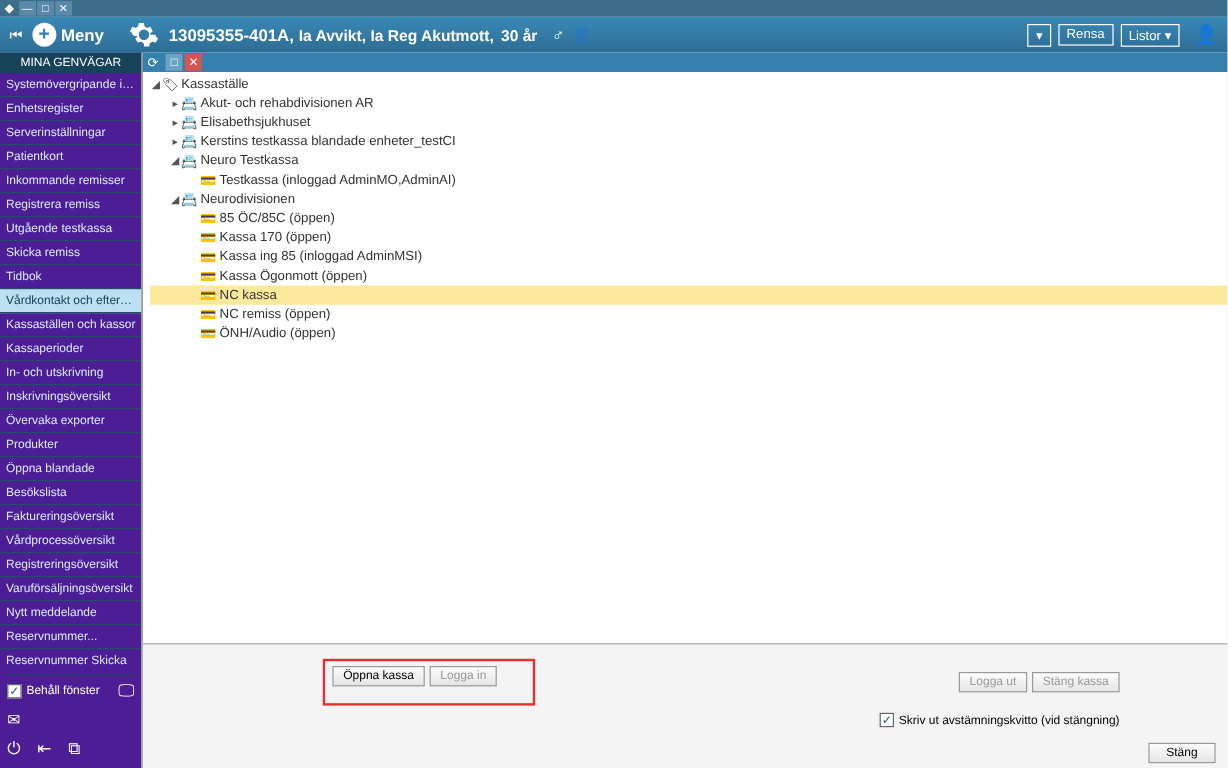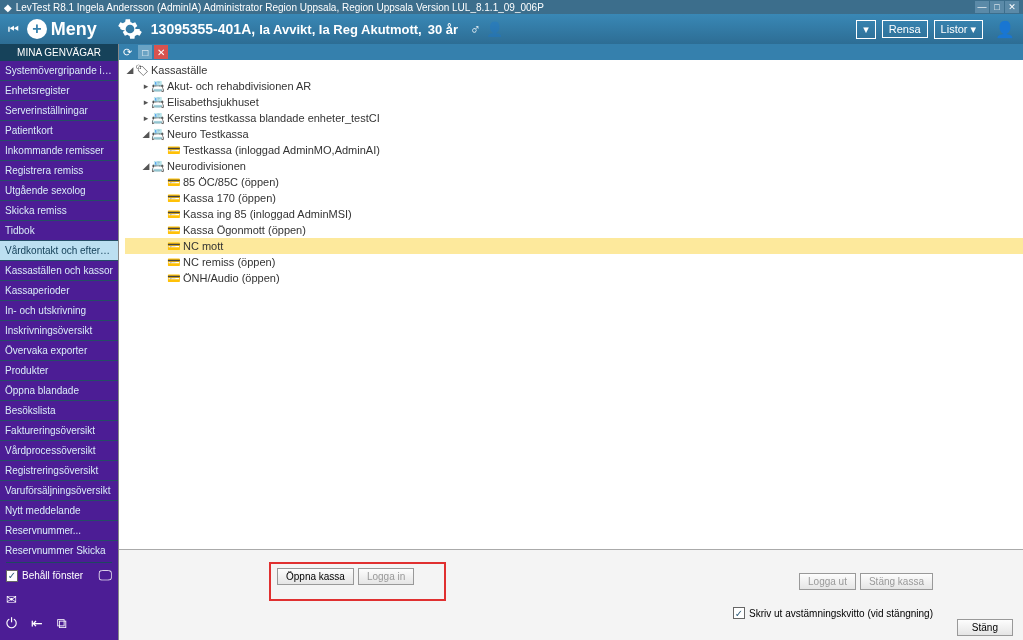"LevTest R8.1 Ingela Andersson (AdminIA)" span.title-text { html: <span>LevTest R8.1 Ingela Andersson (AdminIA) Administrator Region Uppsala, Region Uppsala Version LUL_8.1.1_09_006P</span> -> none }
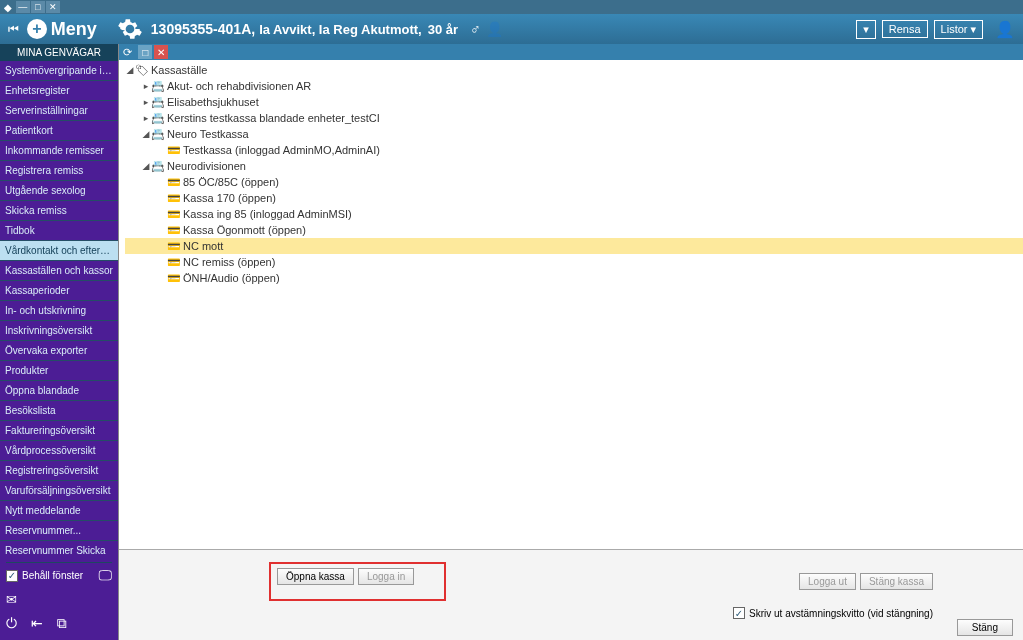"Meny" .topbar .menu-label { font-size: 18px -> 14px }
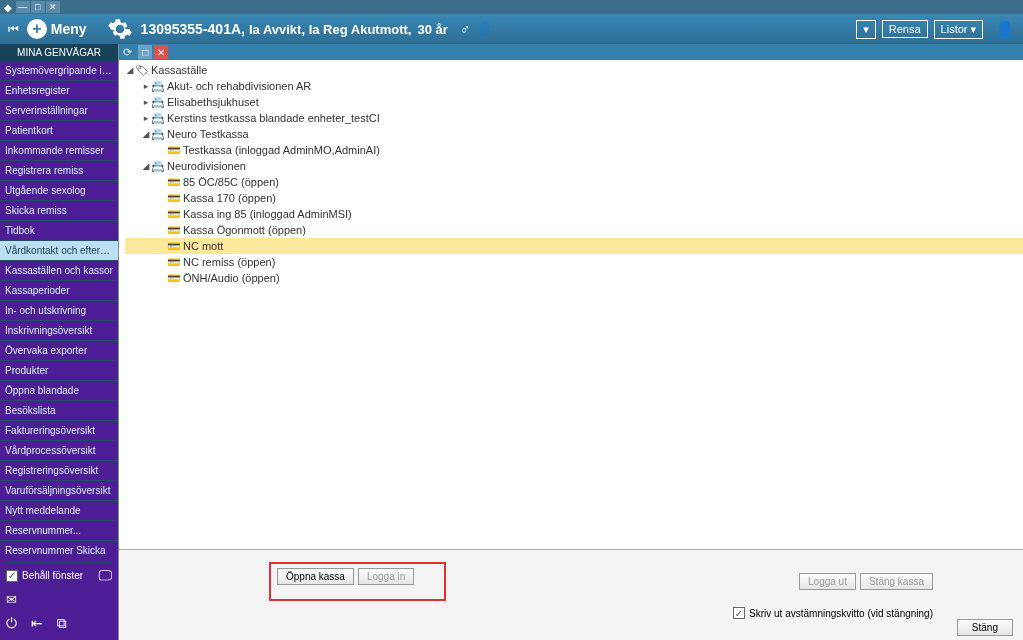"Utgående sexolog" div.nav-item { text: sexolog -> testkassa }
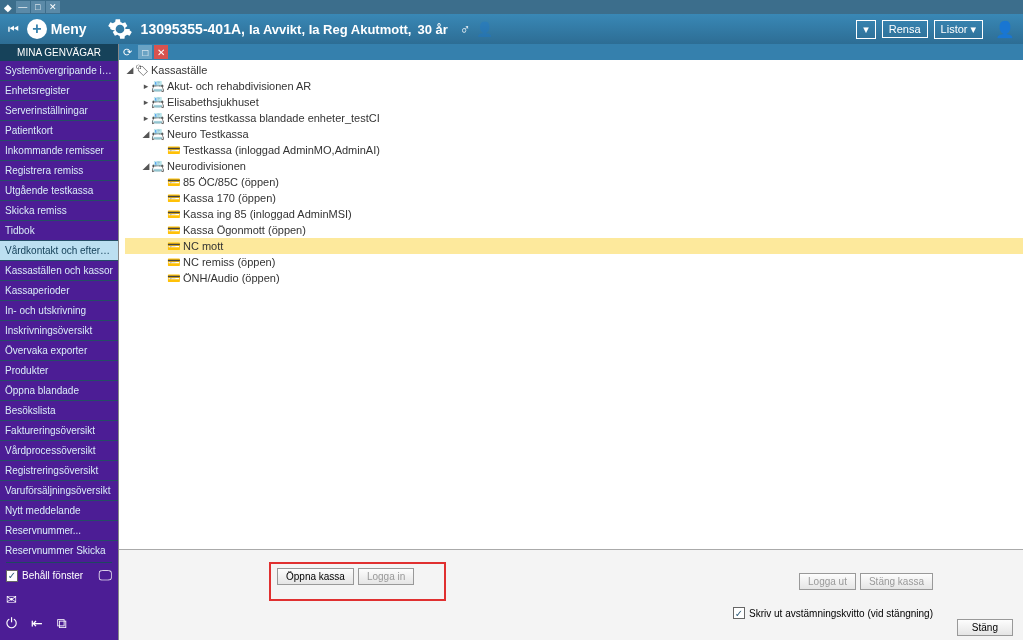"NC mott" span.label { text: mott -> kassa }
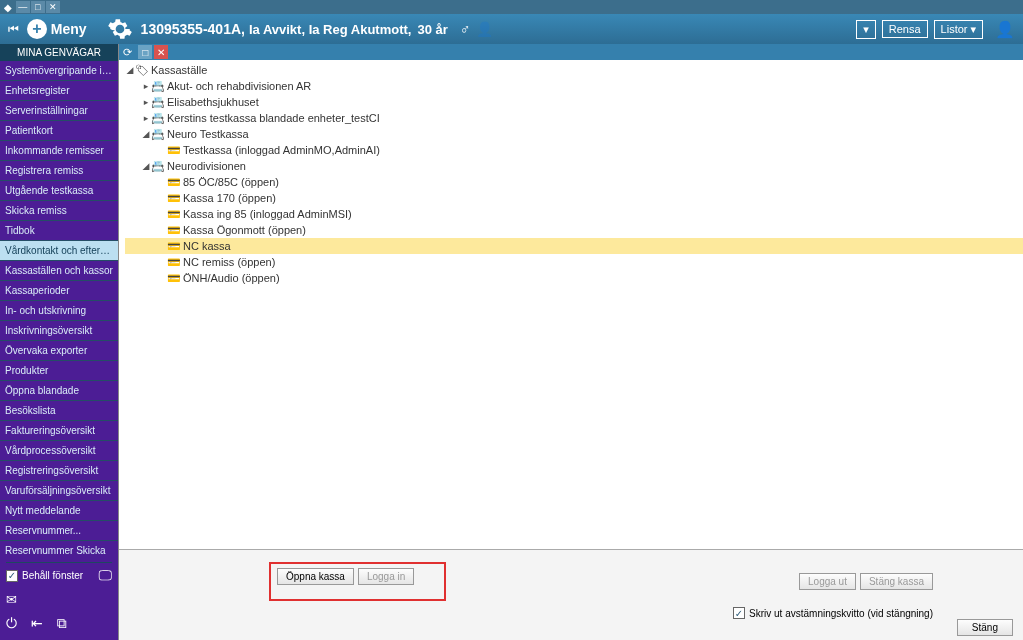"Stäng" .footer .close-row { margin-top: 0 -> 13px }
